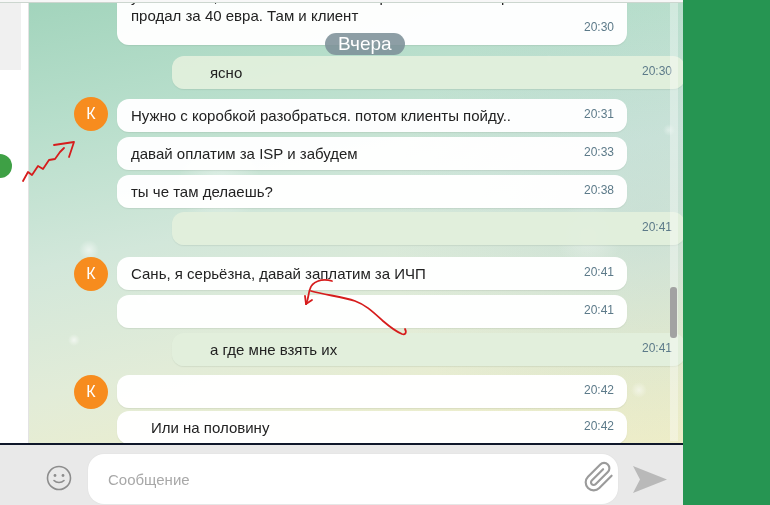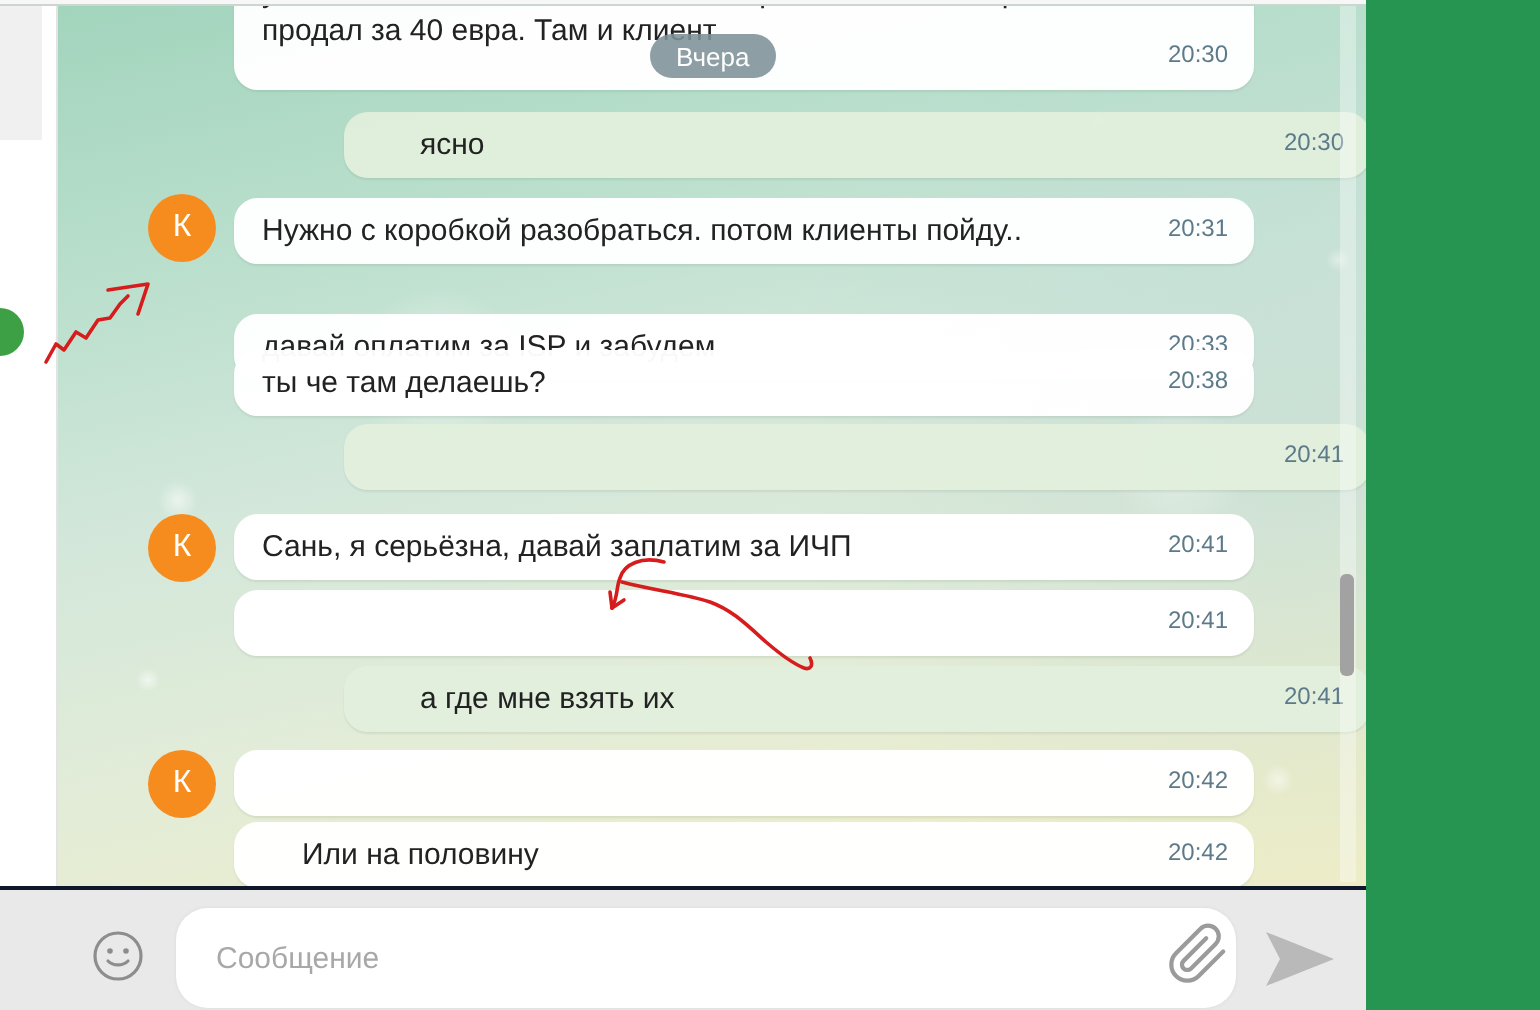"Вчера" .date-badge { font-size: 13px -> 19px; top: 17px -> 33px }
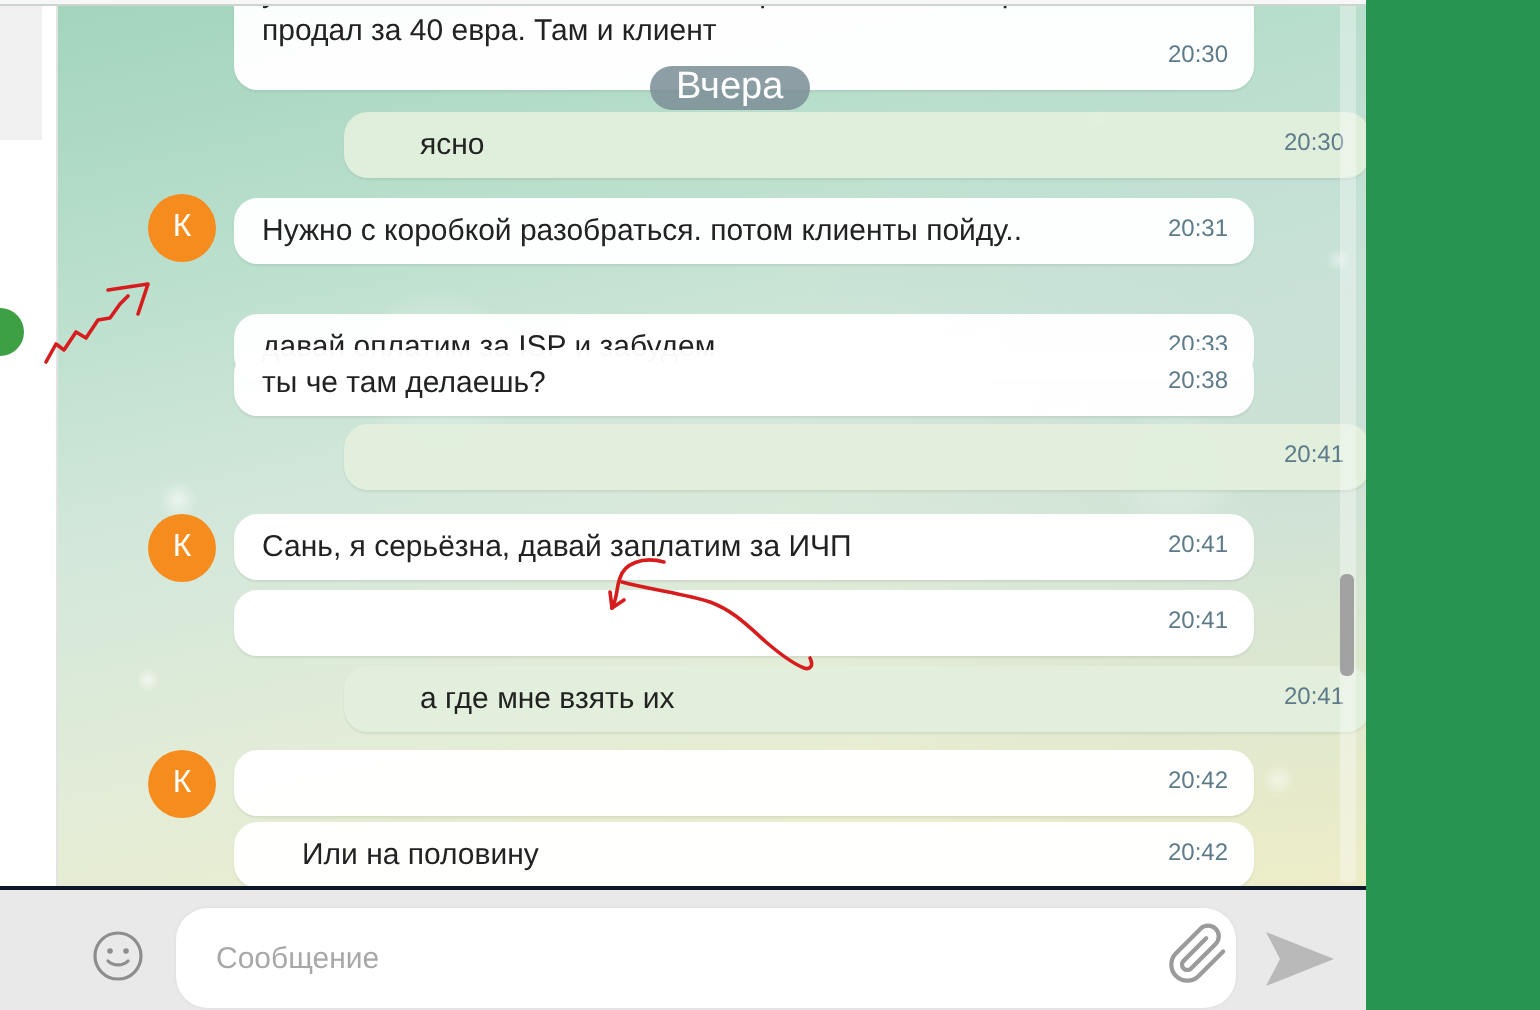"давай оплатим за ISP и" div.msg { margin-top: 20px -> none }
